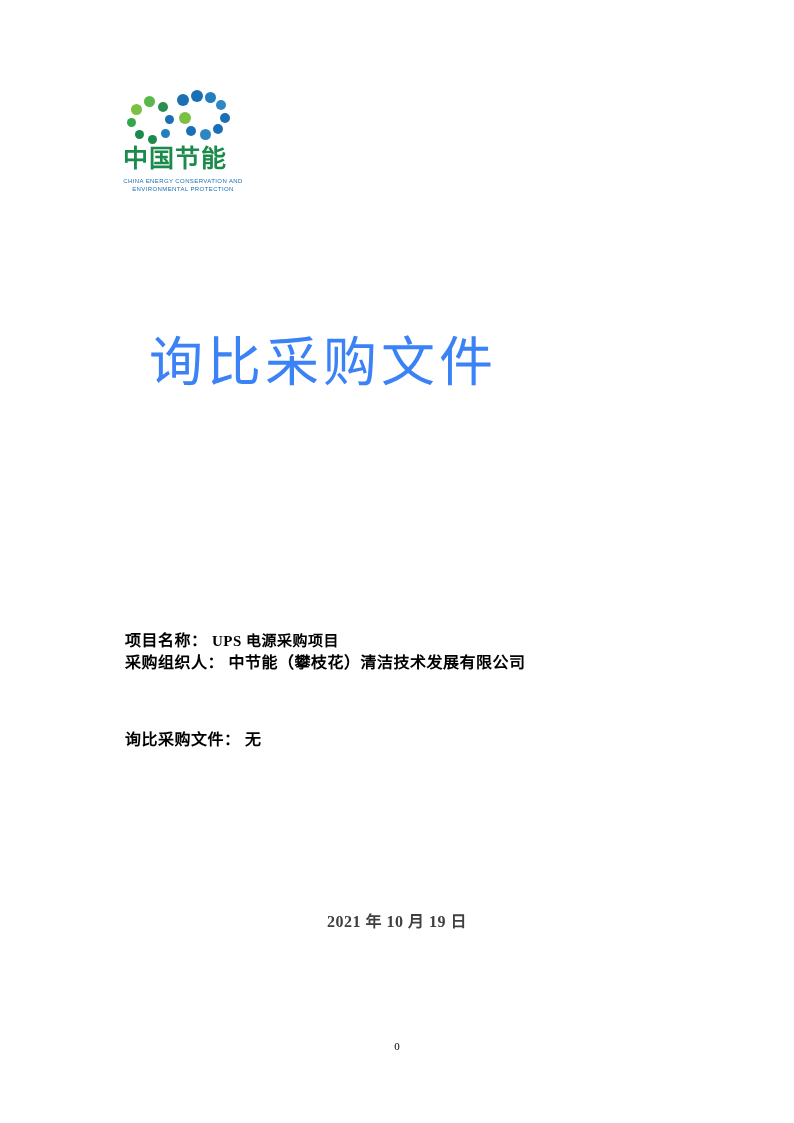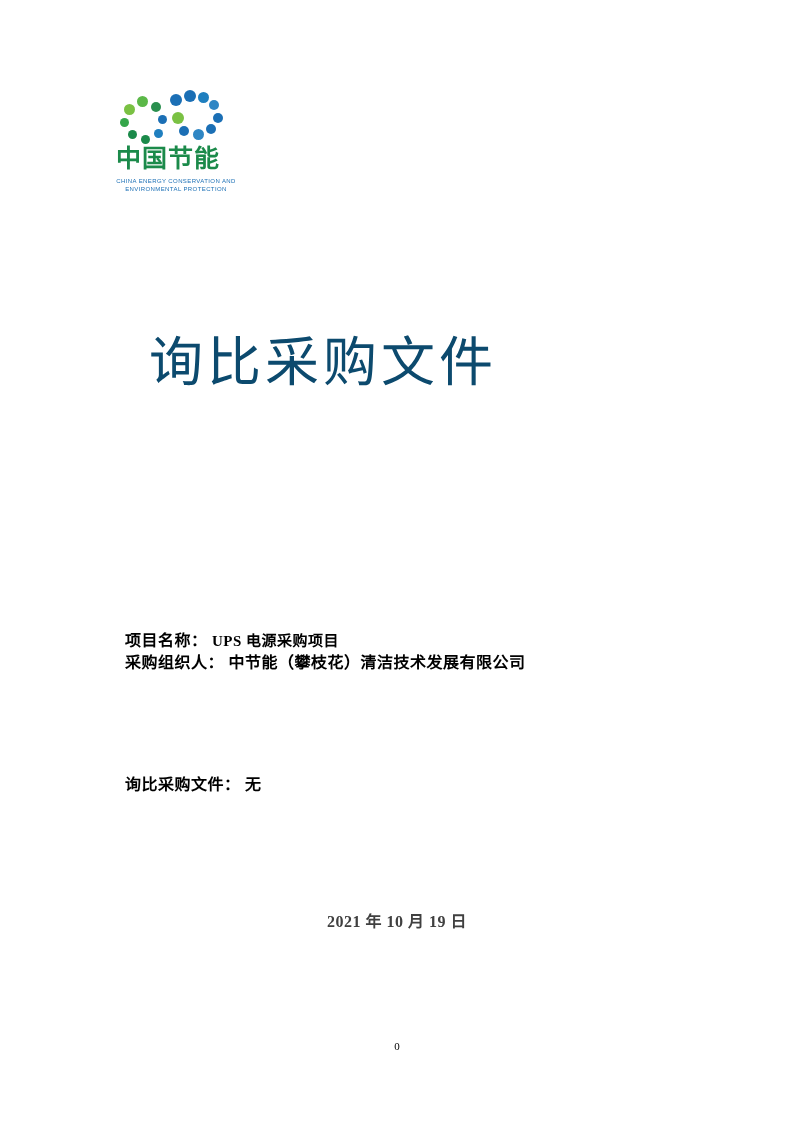"中国节能" .logo-block { left: 116px -> 123px }
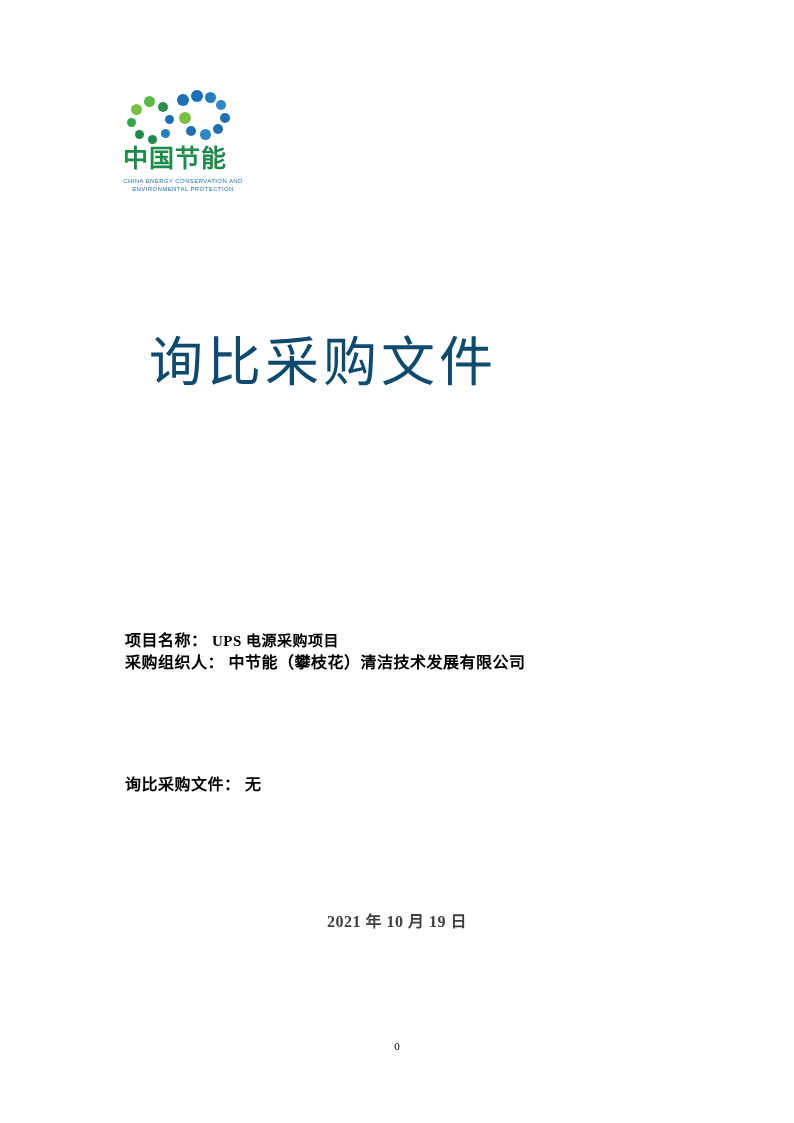"询比采购文件" .doc-title { color: #0c4a6e -> #3b82f6 }
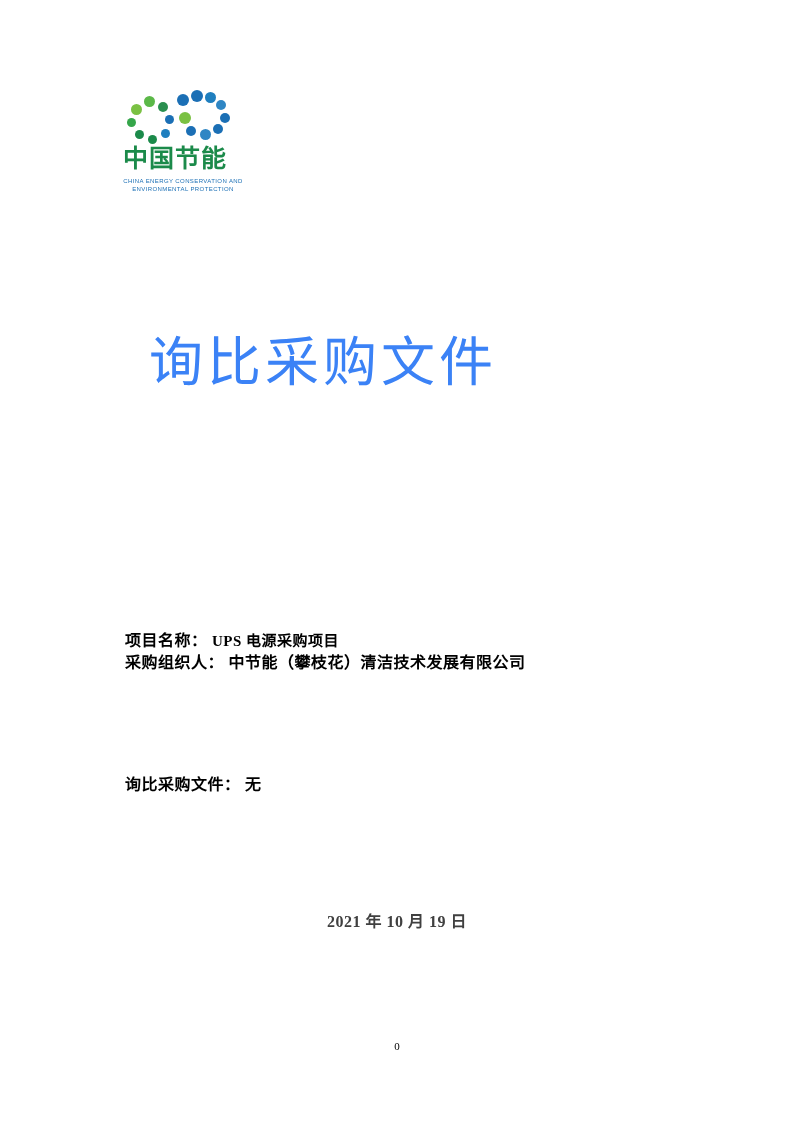"采购组织人： 中节能（攀枝花）清洁技术发展有限公司" .field-row.spaced-2 { margin-bottom: 99px -> 54px }
